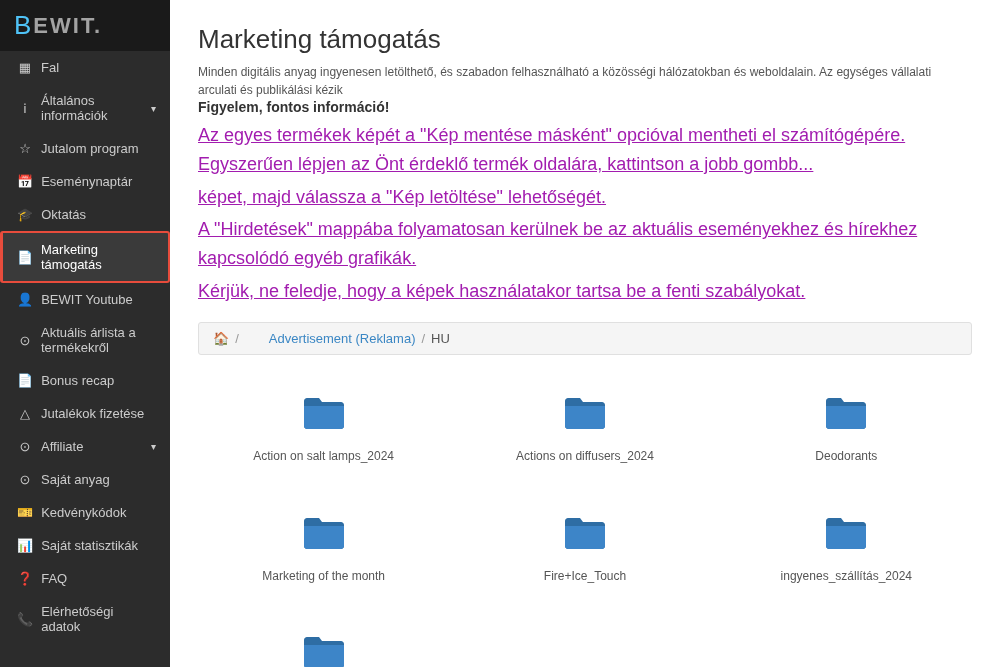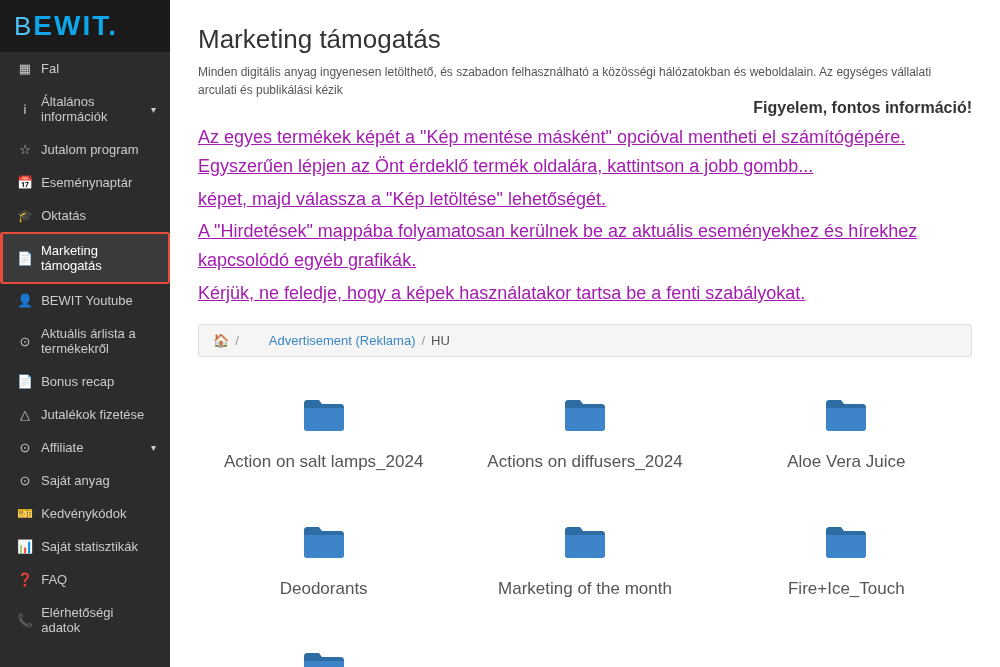"EWIT." .sidebar-logo-text { color: #0ea5e9 -> #a3a3a3; font-size: 28px -> 22px }
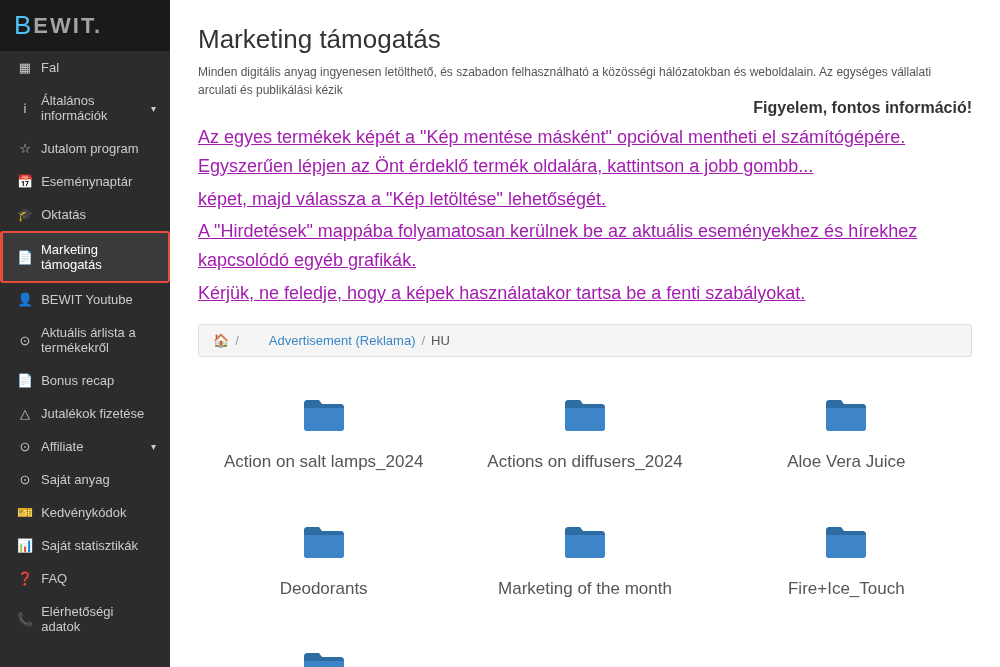"Figyelem, fontos információ!" .notice-title { font-size: 16px -> 14px; text-align: right -> none }
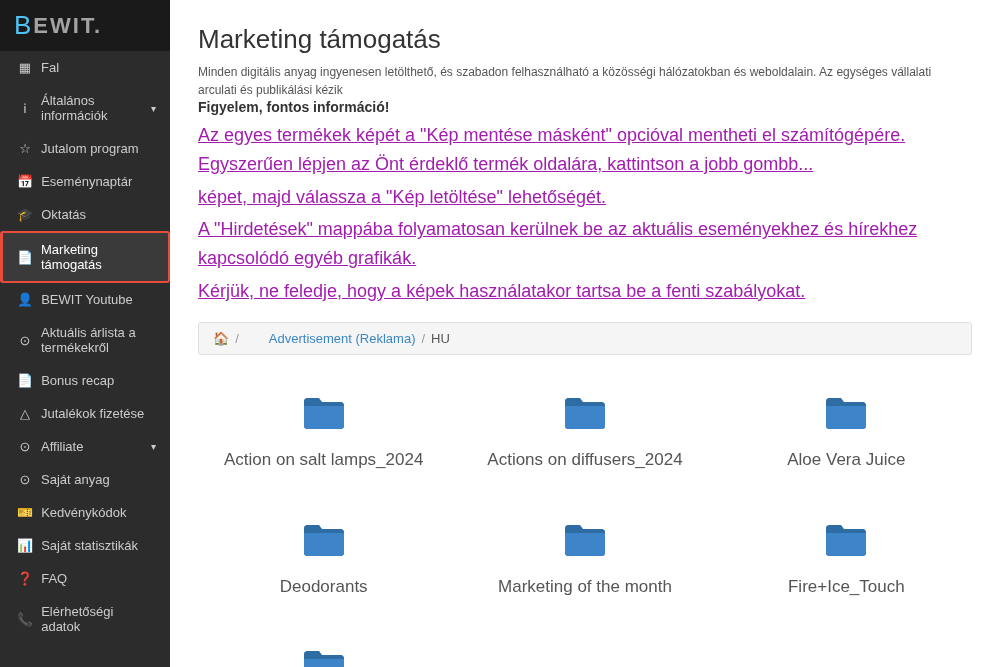"Action on salt lamps_2024" .folder-label { font-size: 17px -> 12px }
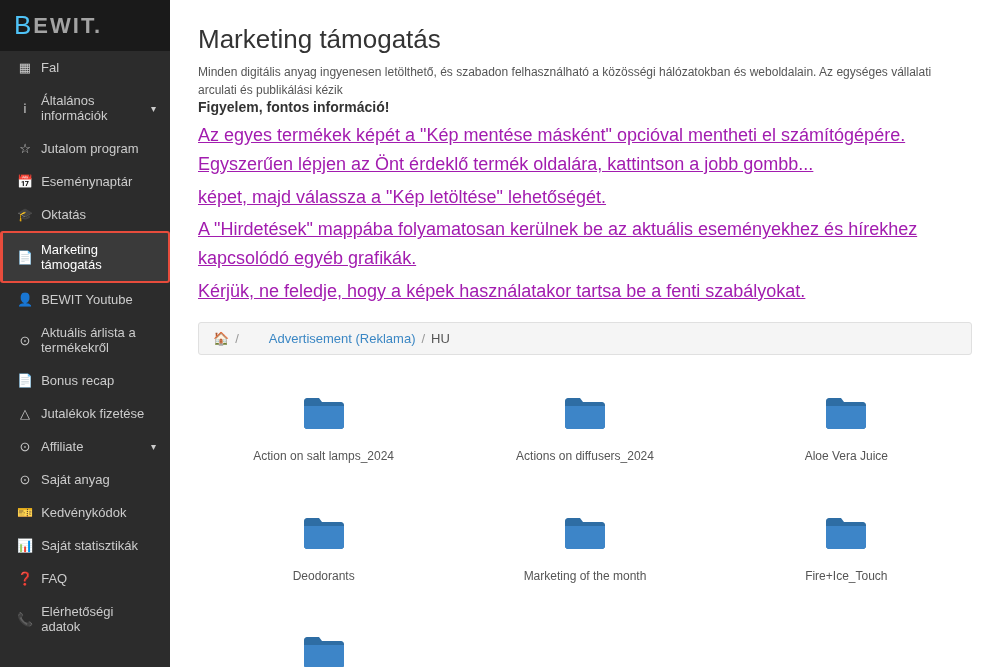"Aloe Vera Juice" div.folder-item { html: <div> <div><svg> <path></path> <path></path> </svg></div> <div>Aloe Vera Juice</div> </div> -> none }
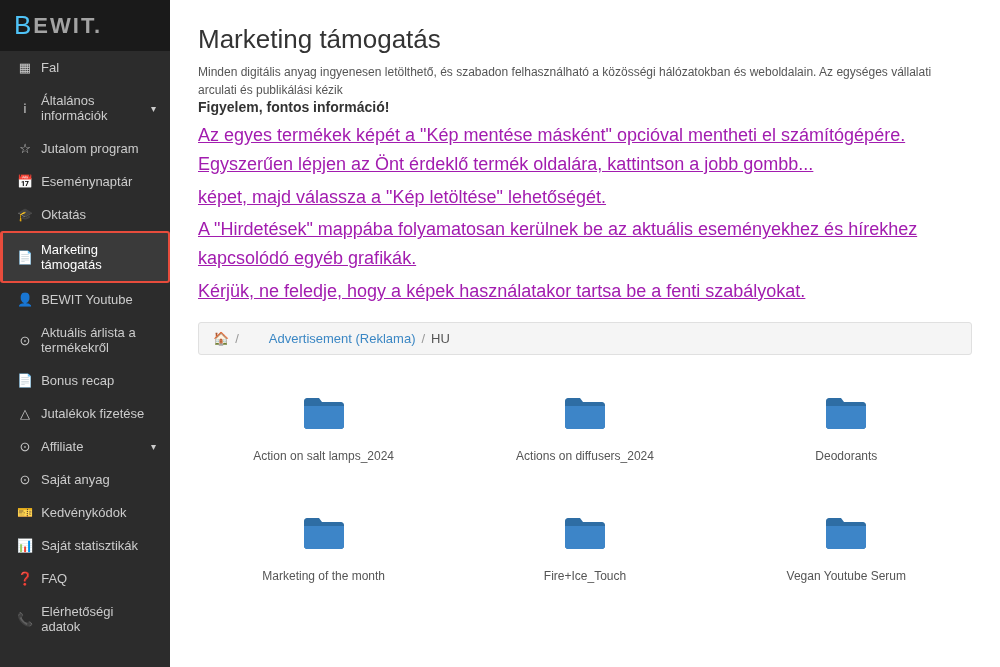"ingyenes_szállítás_2024" div.folder-item { html: none -> <div> <div><svg> <path></path> <path></path> </svg></div> <div>ingyenes_szállítás_2024</div> </div> }
